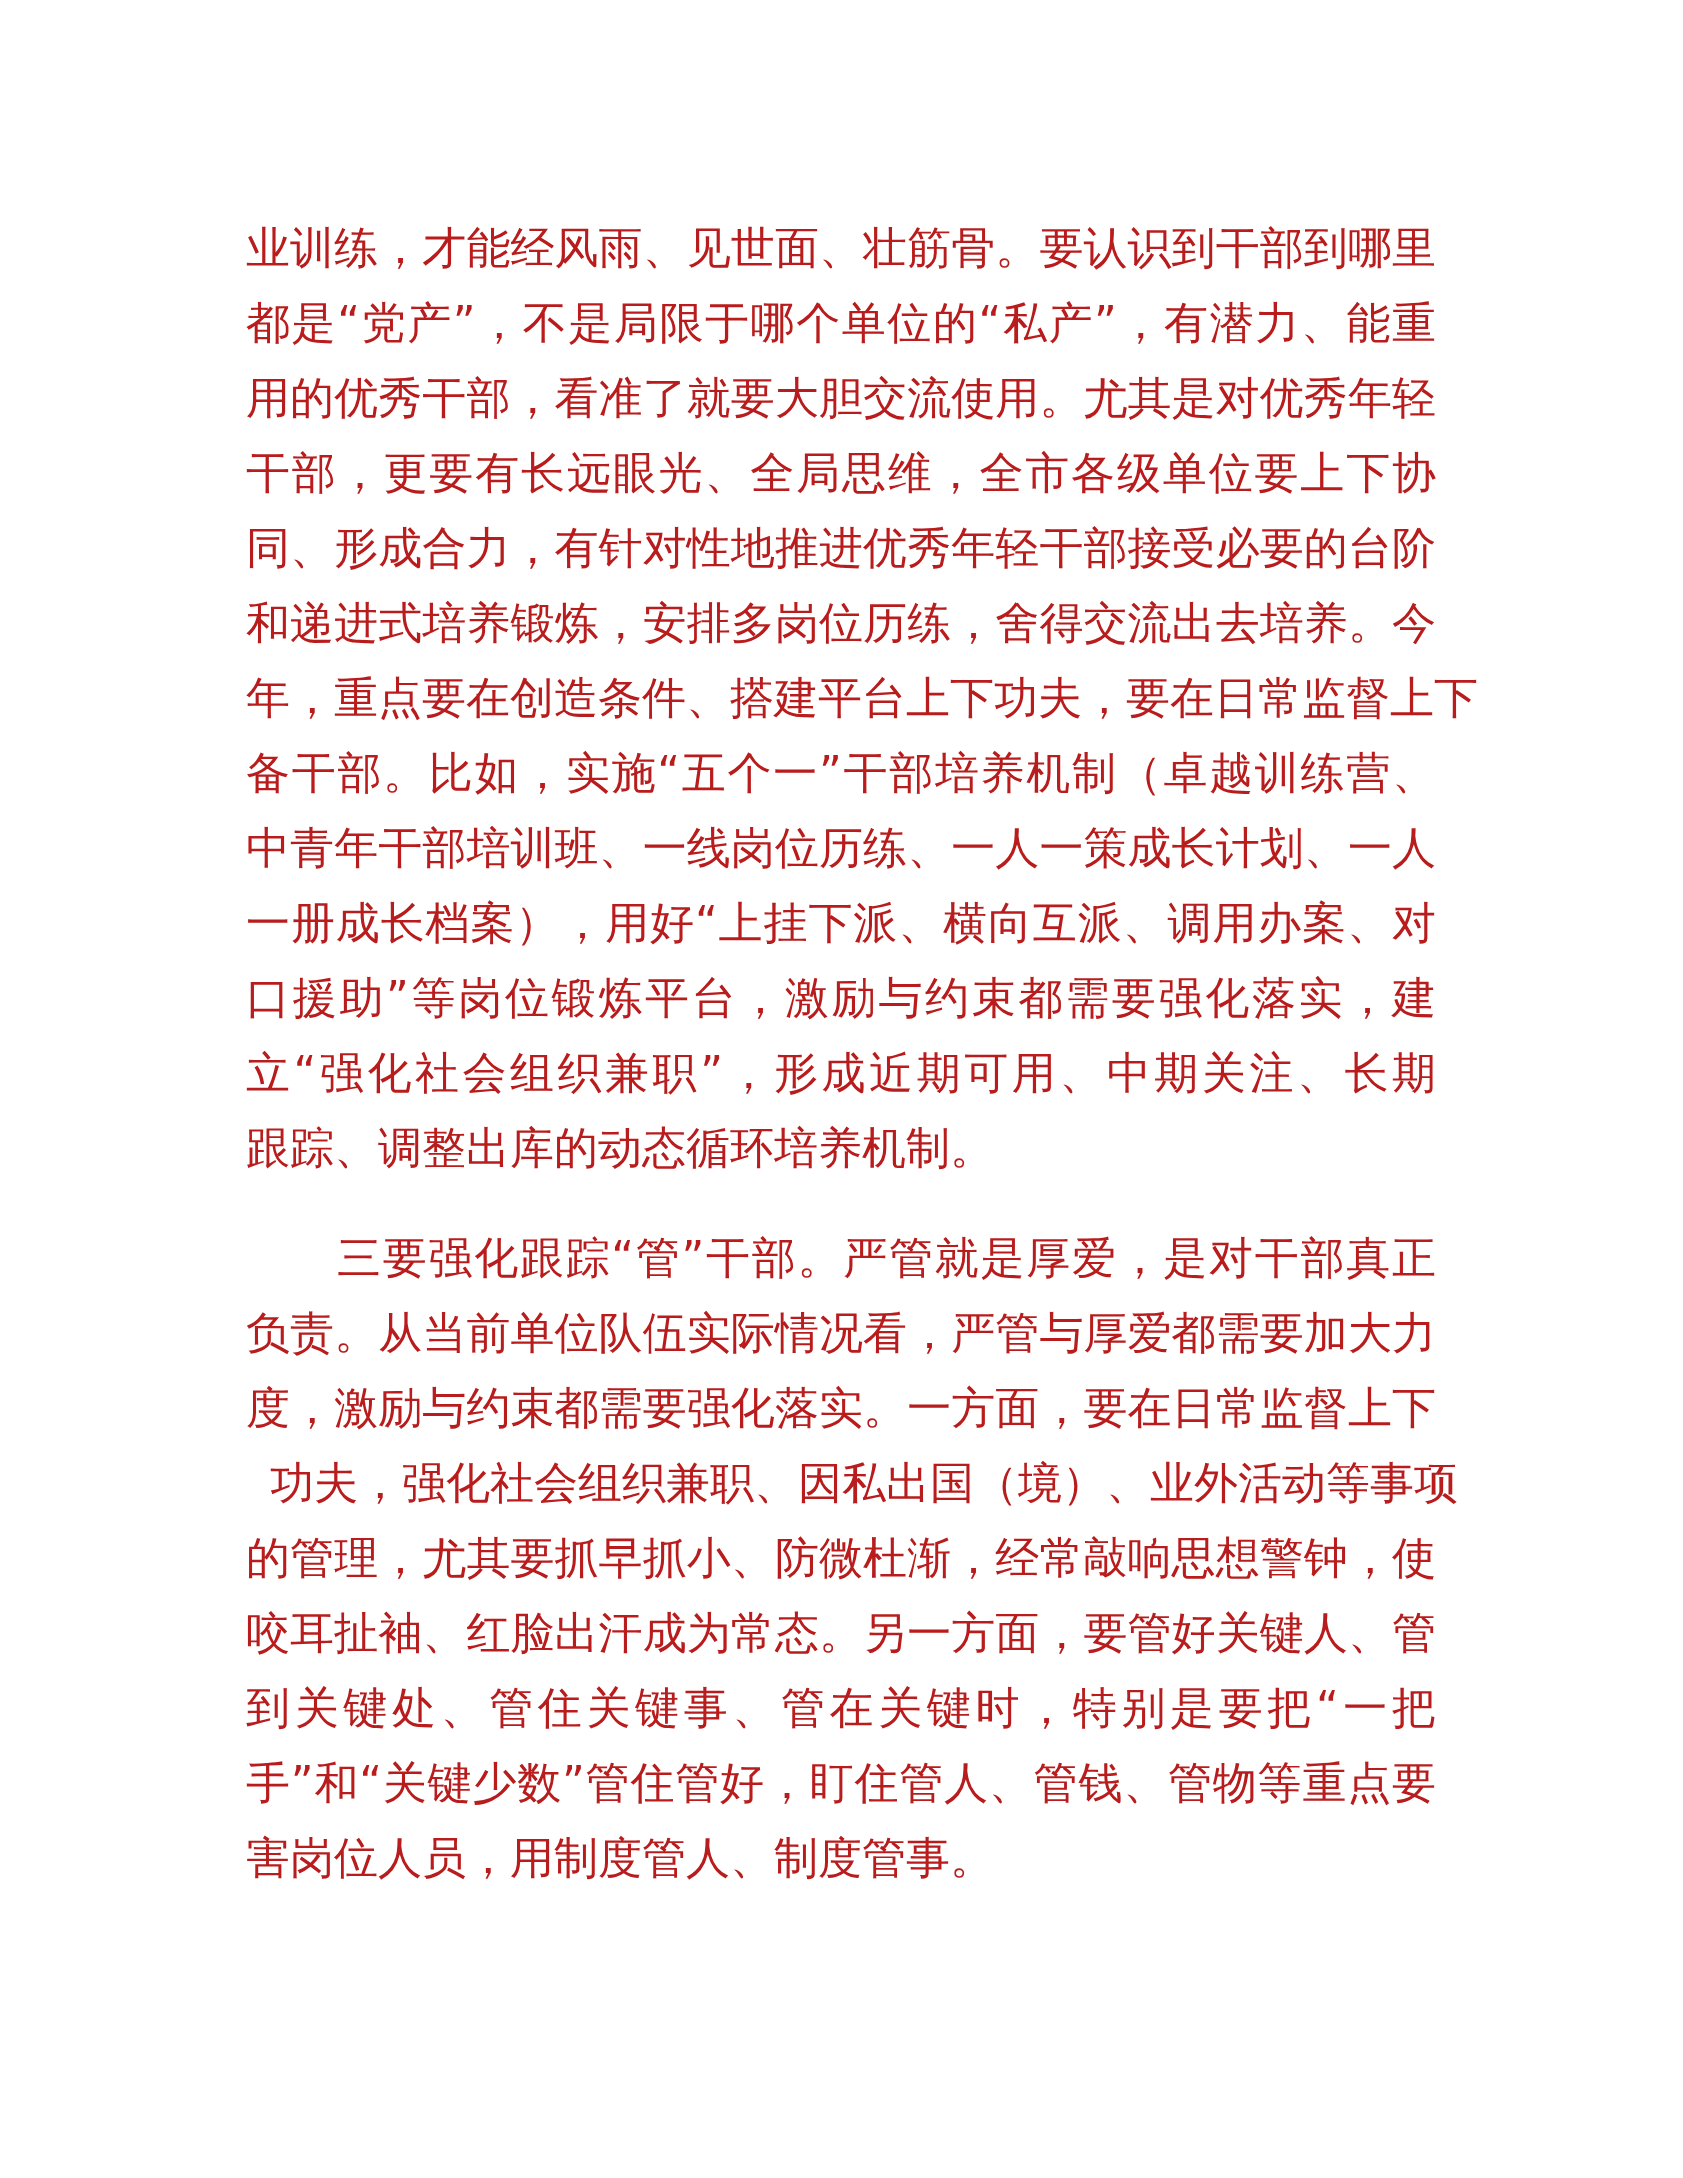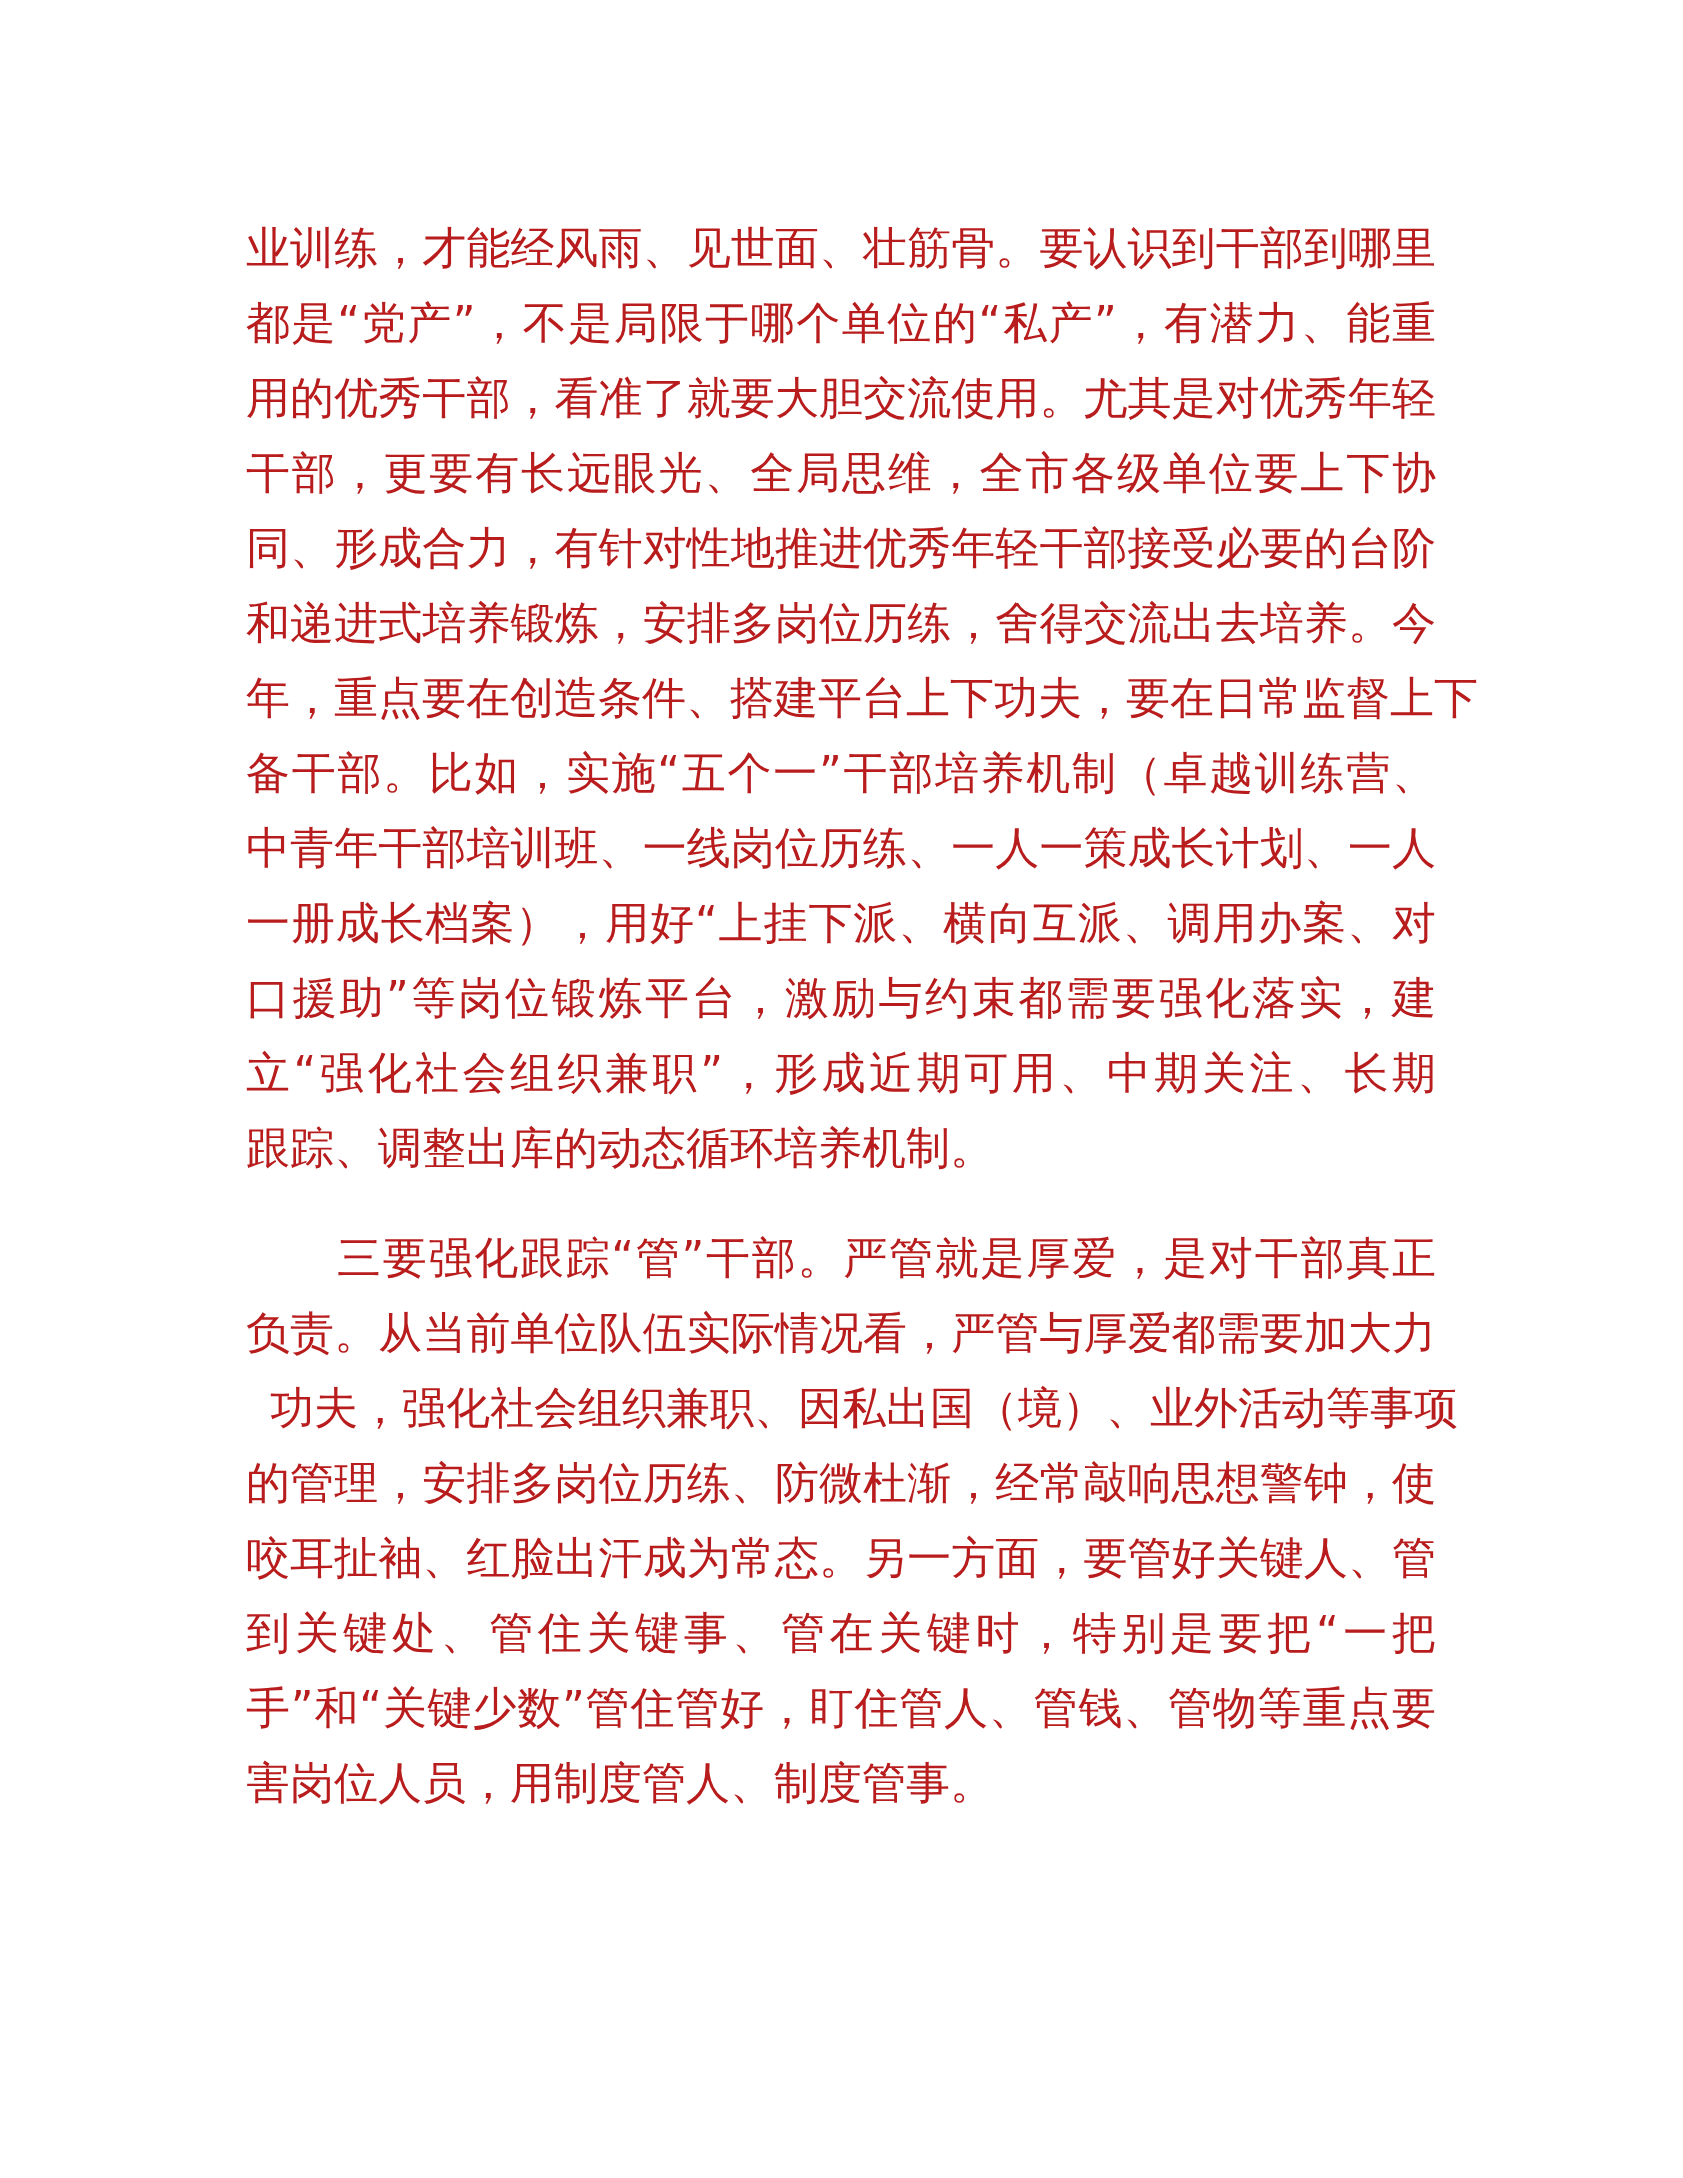"度，激励与约束都需要强化落实。一方面，要在日常监督上下" span.line { html: none -> <span>度，激励与约束都需要强化落实。一方面，要在日常监督上下</span> }
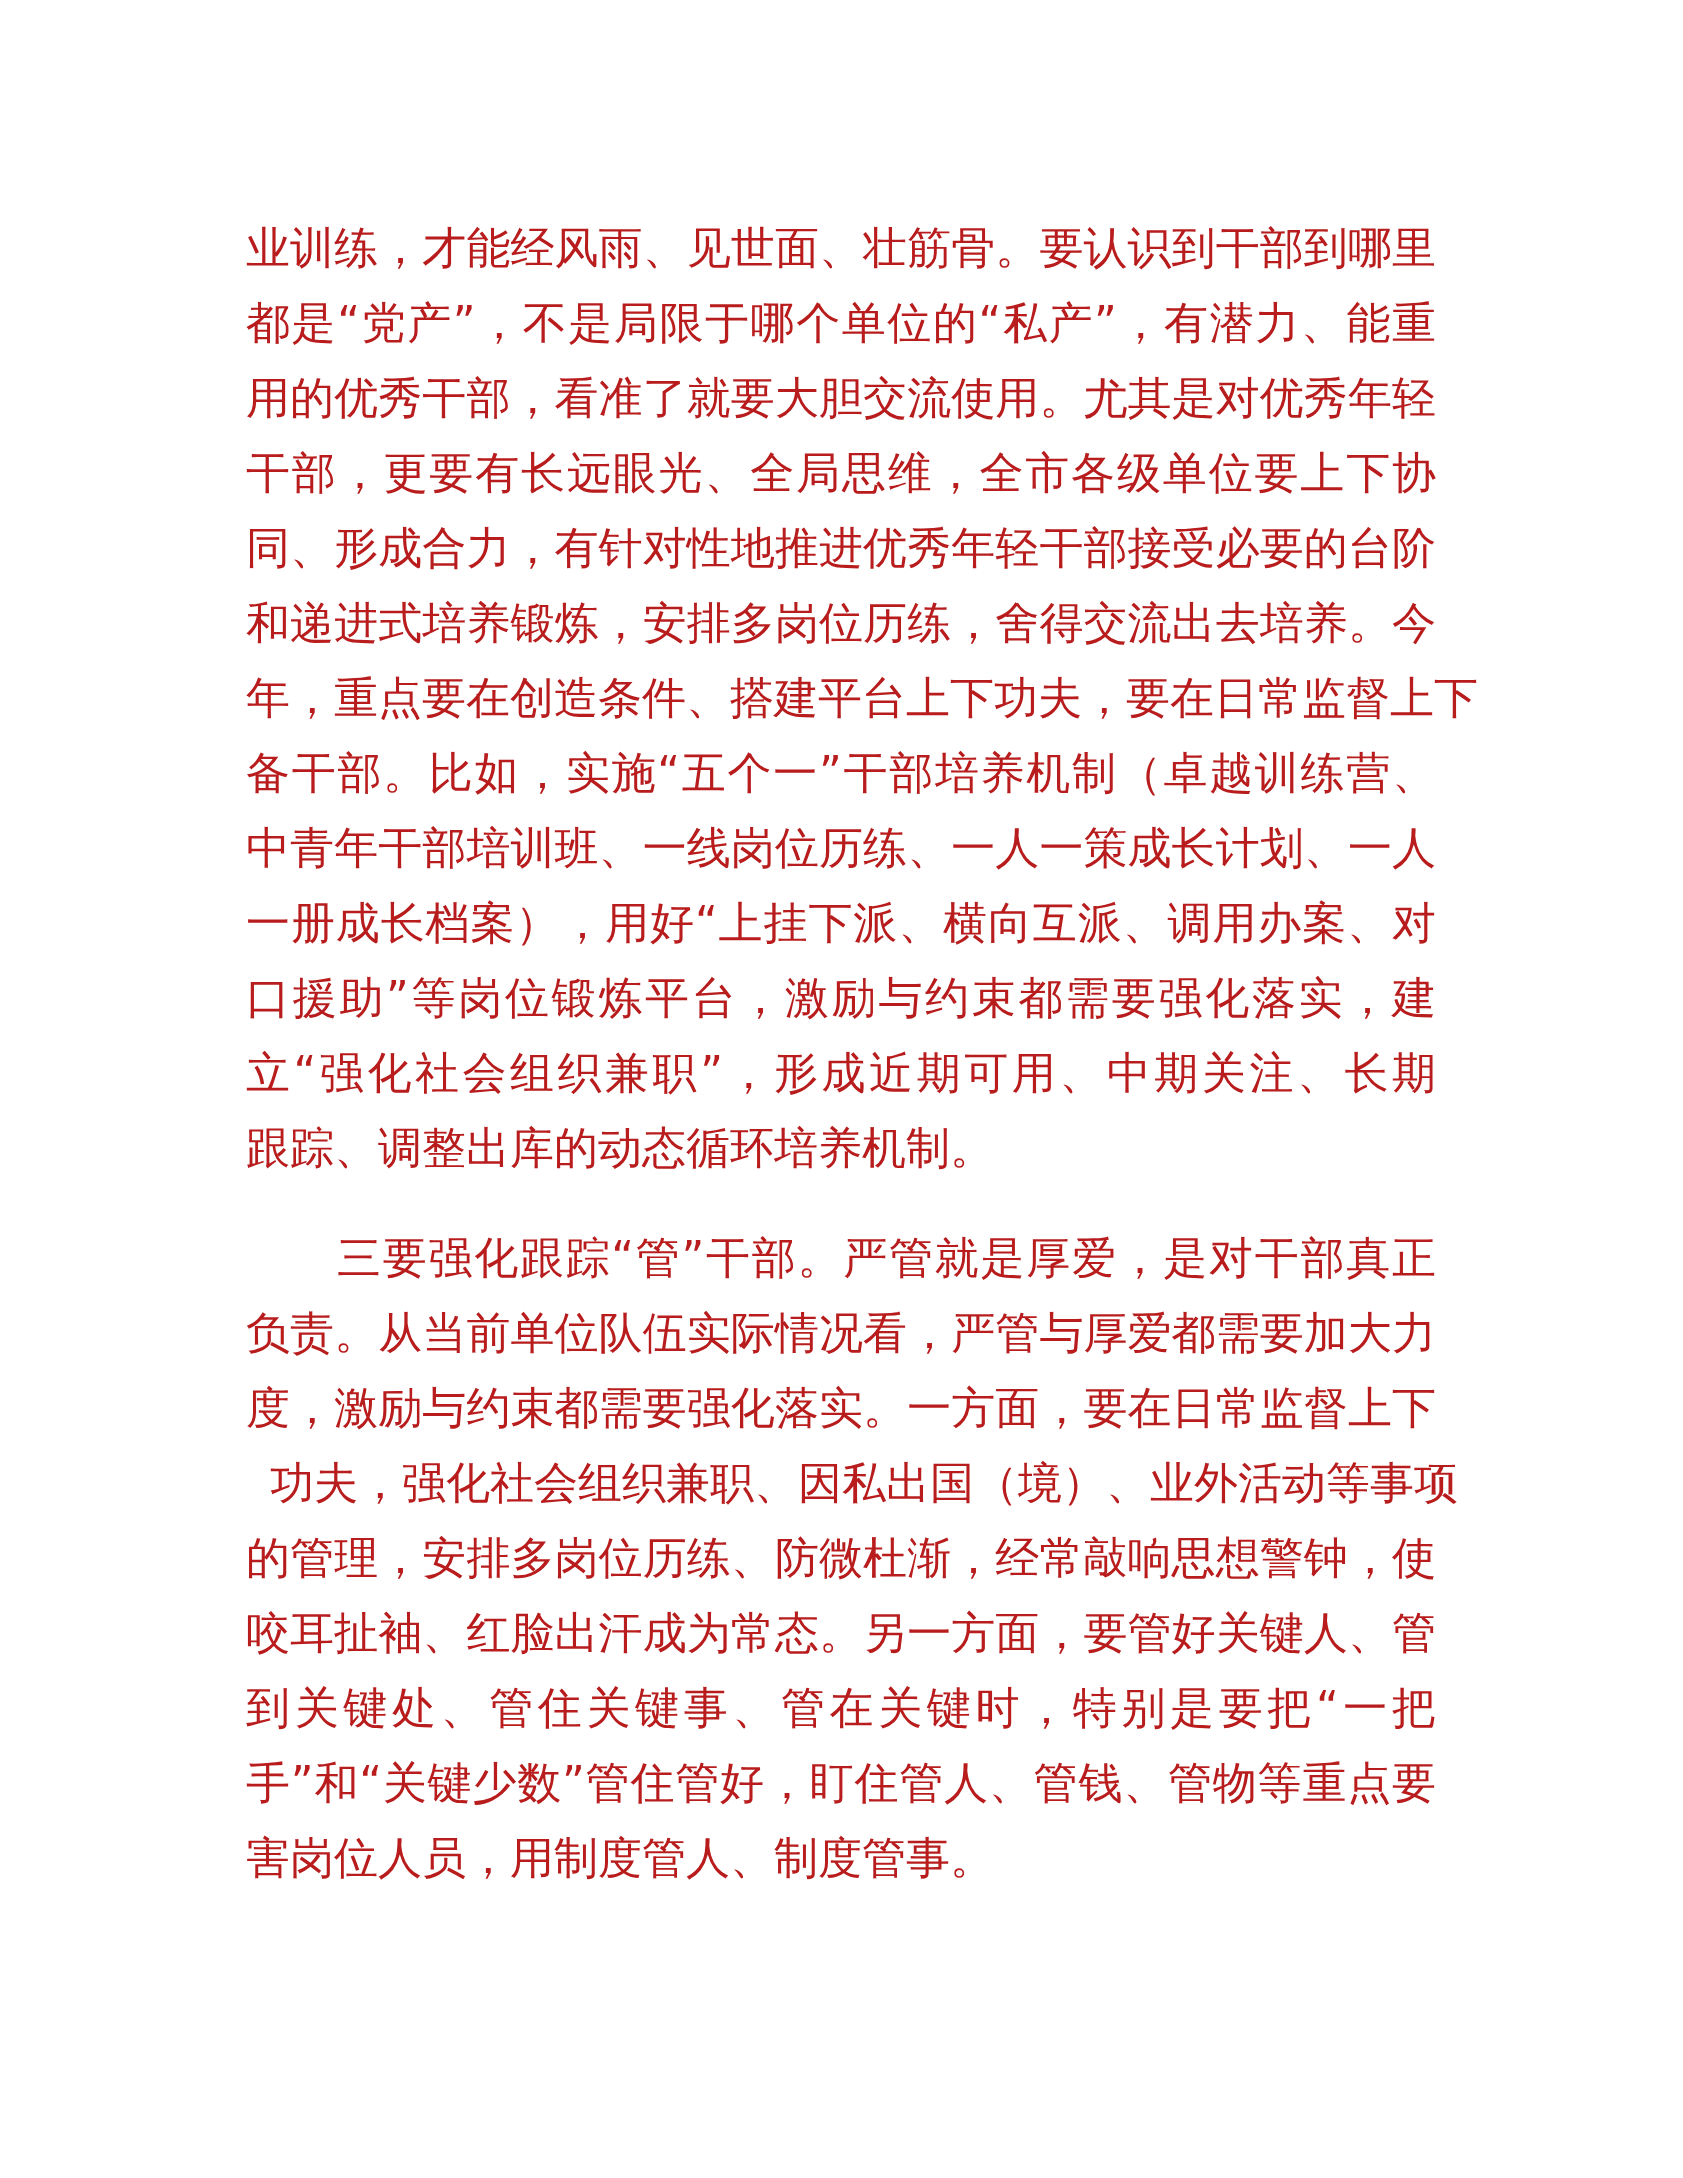"的管理，安排多岗位历练、防微杜渐，经常敲响思想警钟，使" span.line { text: 安排多岗位历练 -> 尤其要抓早抓小 }
